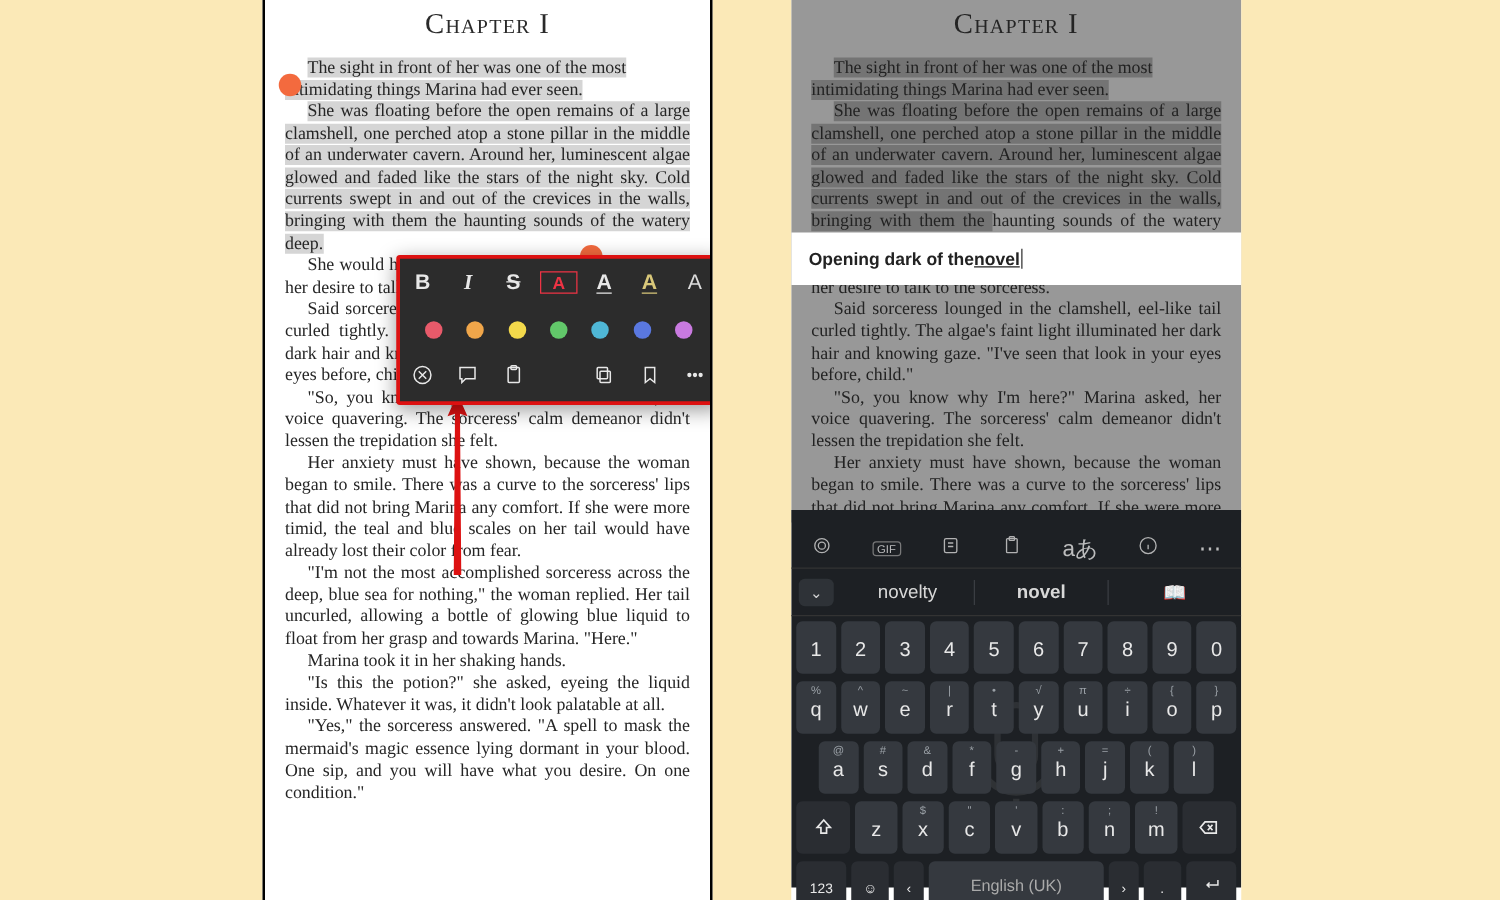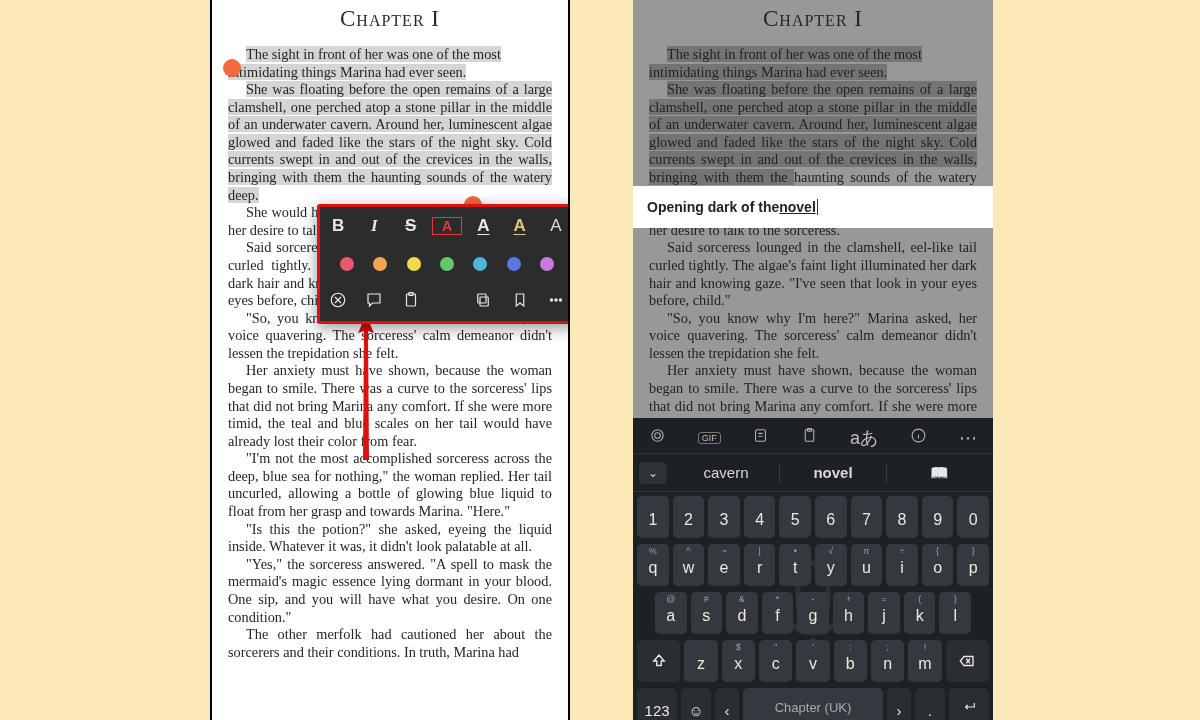"GIF" .keyboard { bottom: 0 -> 10px; padding-top: 4px -> 15px }
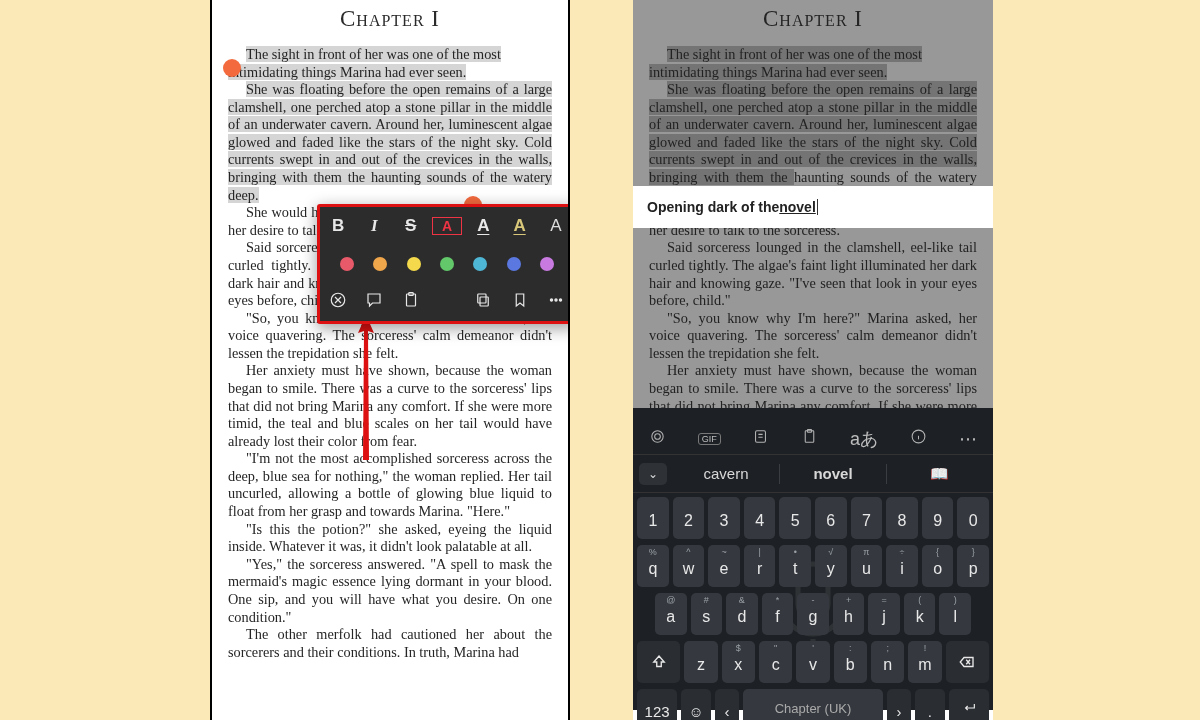"cavern" div.sug { text: cavern -> novelty }
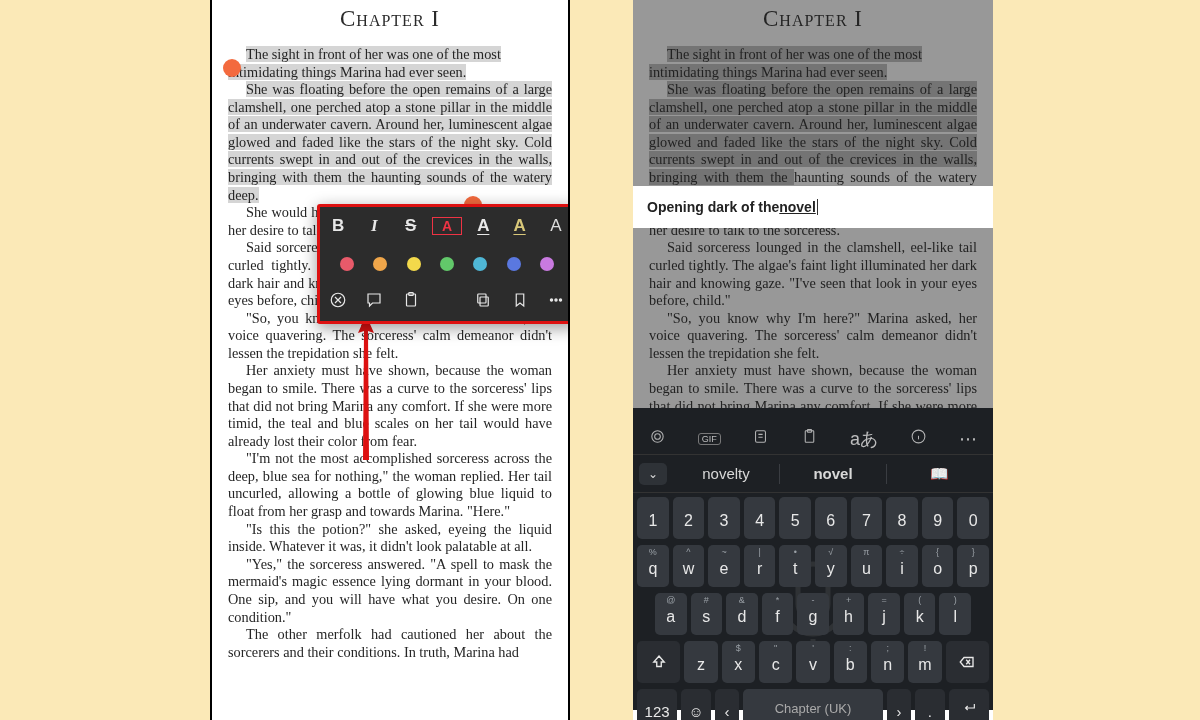"Marina took it in her" p { html: none -> <p>Marina took it in her shaking hands.</p> }
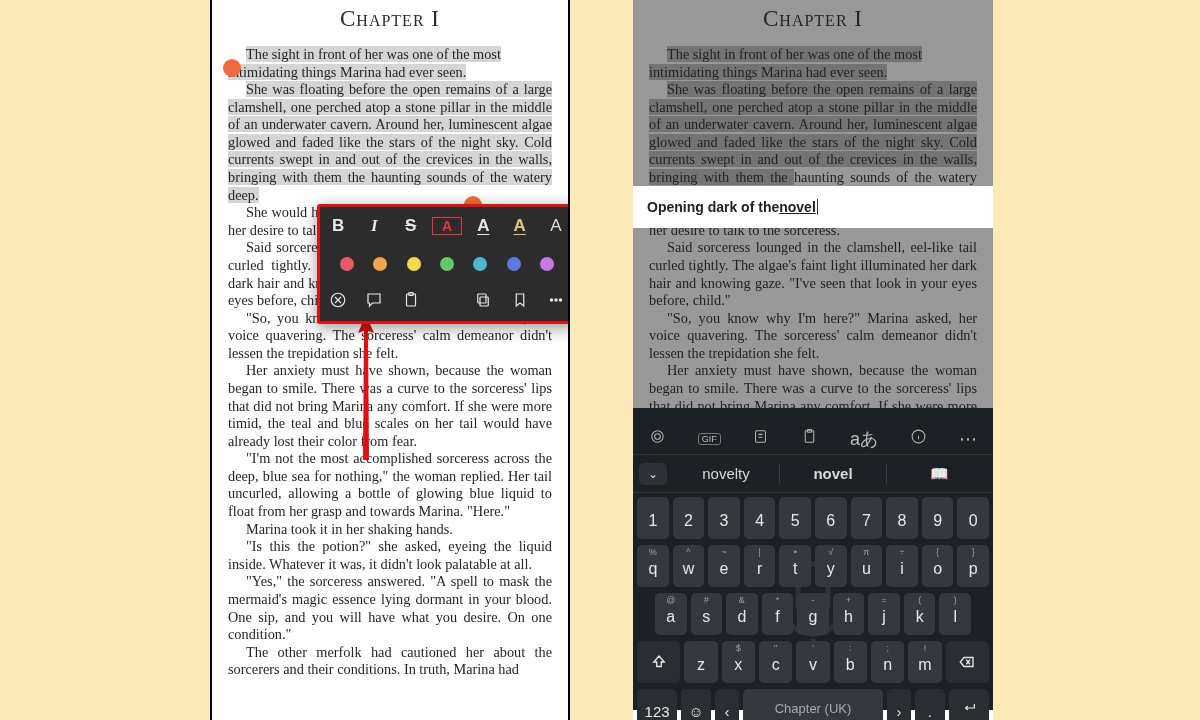"The other merfolk had cautioned" p { html: <p>The other merfolk had cautioned her about the sorcerers and their conditions. In truth, Marina had</p> -> none }
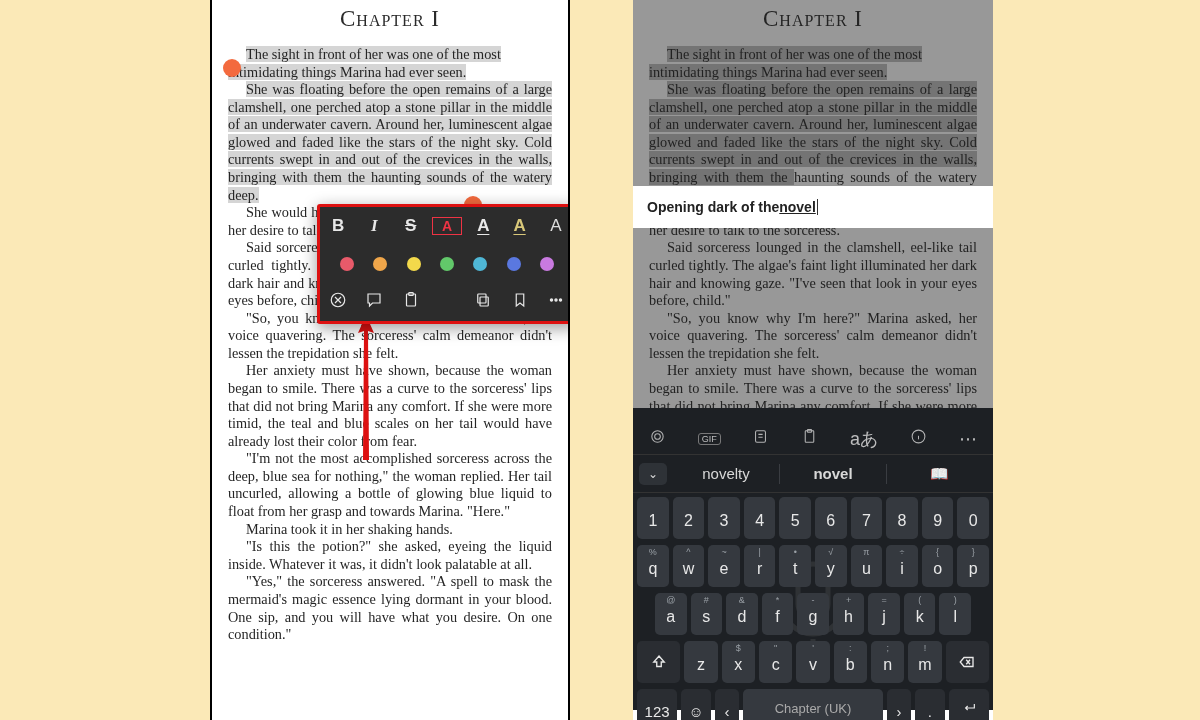"123" .kb-row.r5 .key .main { font-size: 15px -> 11px }
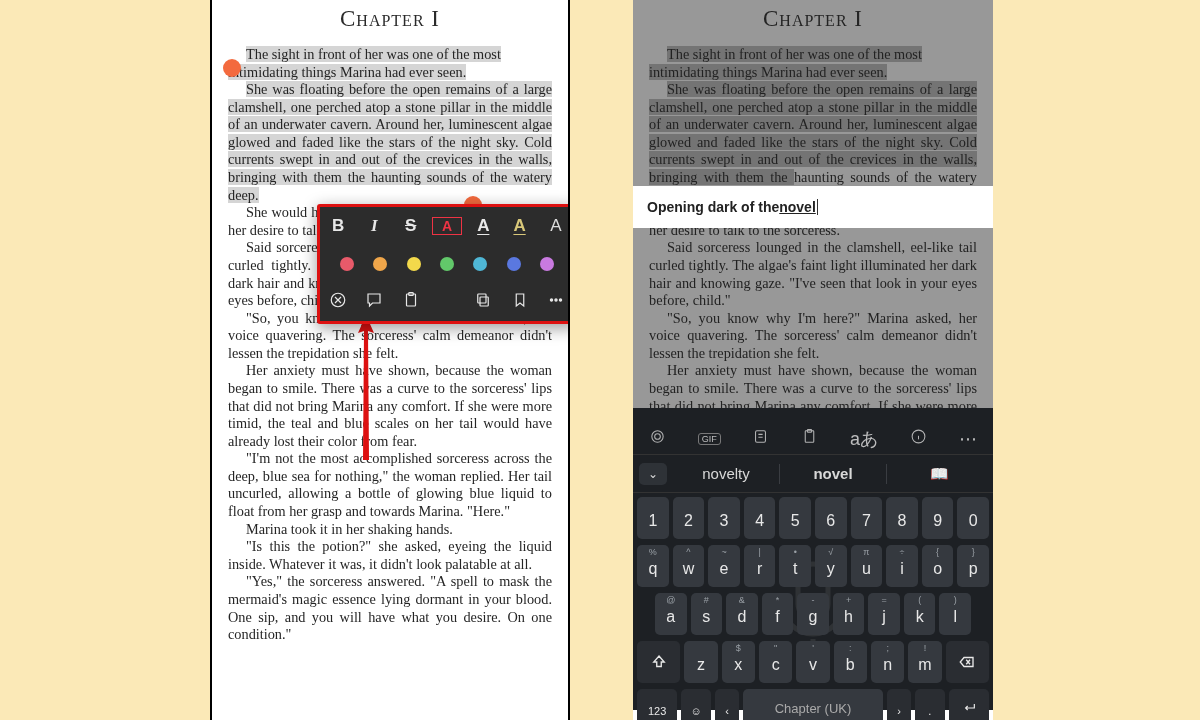"Chapter (UK)" span { text: Chapter -> English }
